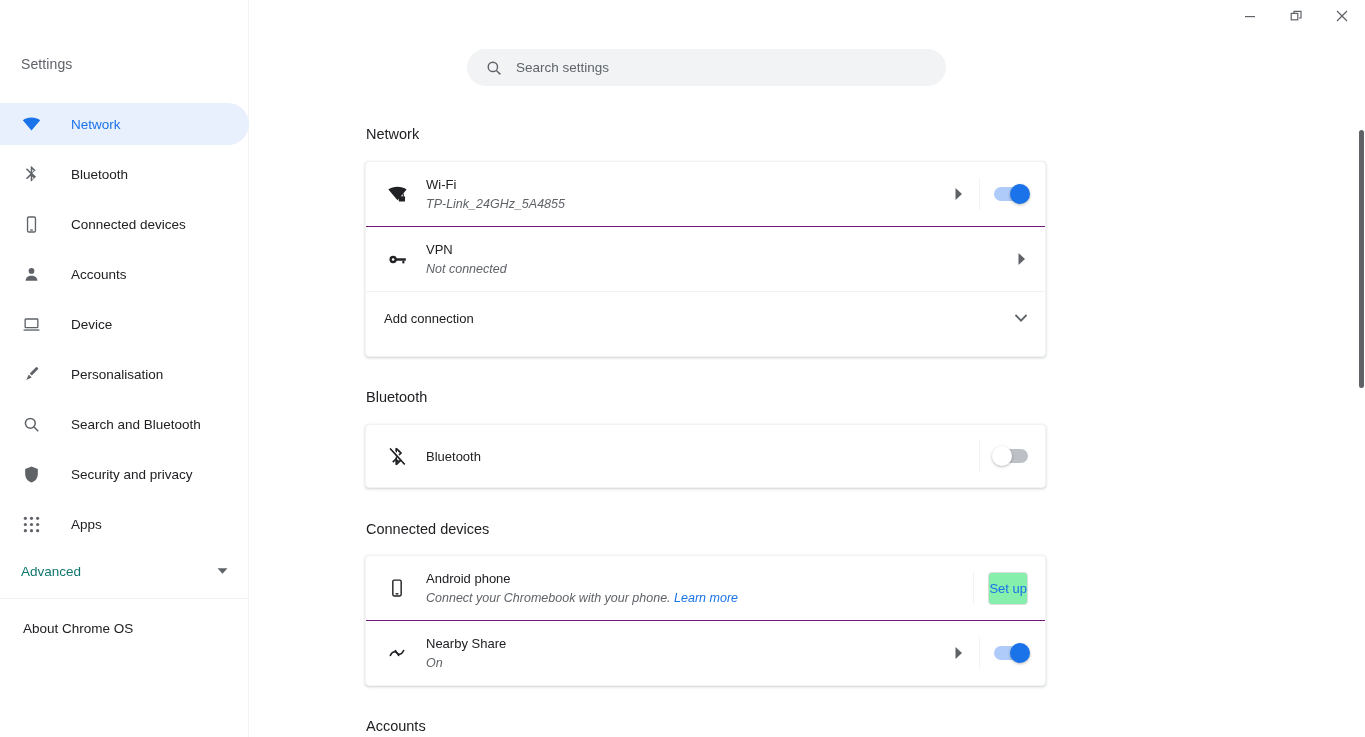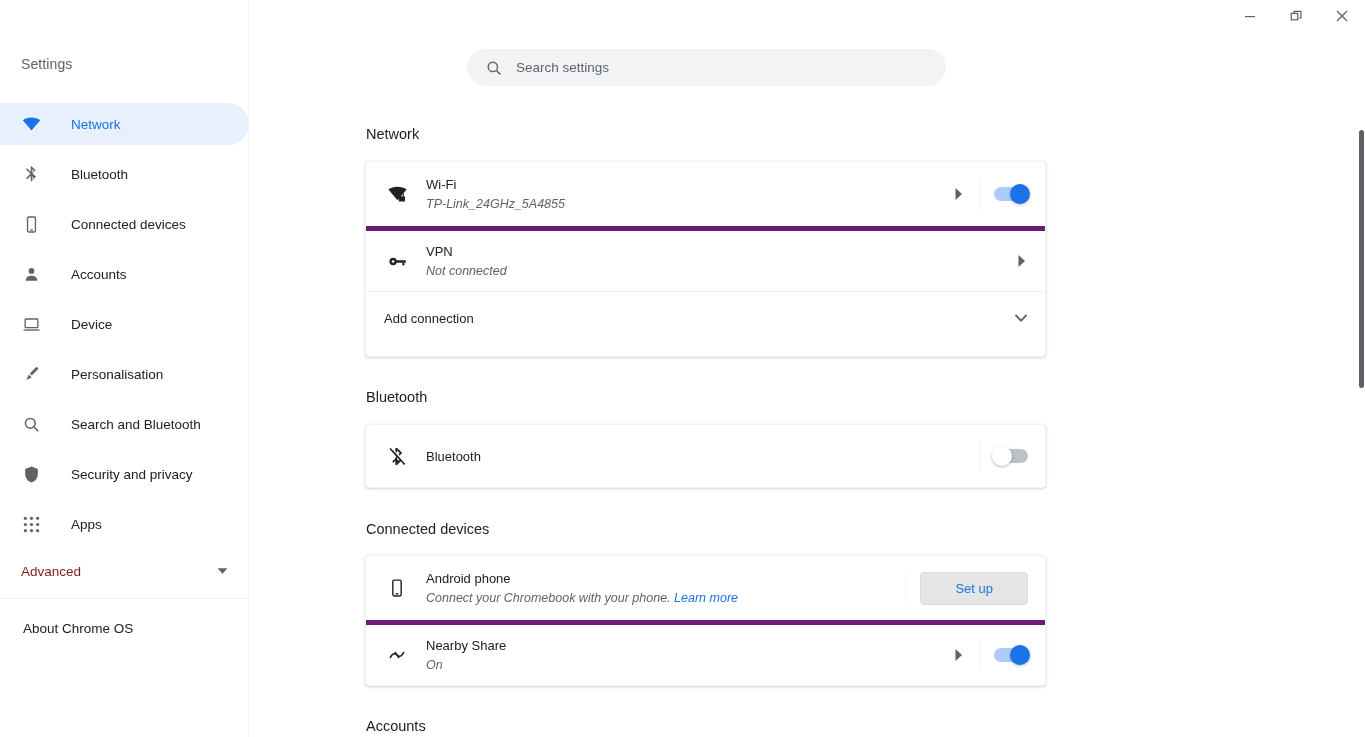"VPN" .row + .row { border-top: 5px solid #701a75 -> 1px solid #701a75 }
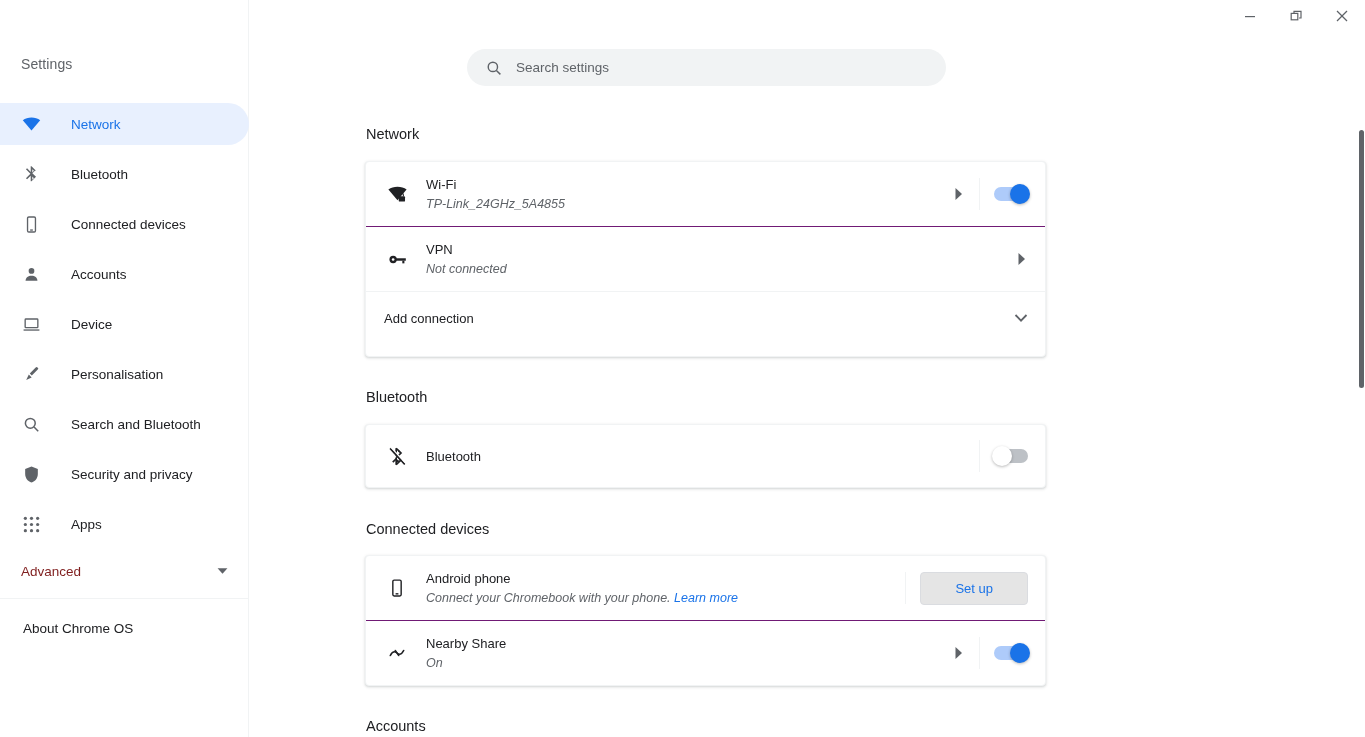"Advanced" .advanced-row { color: #7f1d1d -> #0f766e }
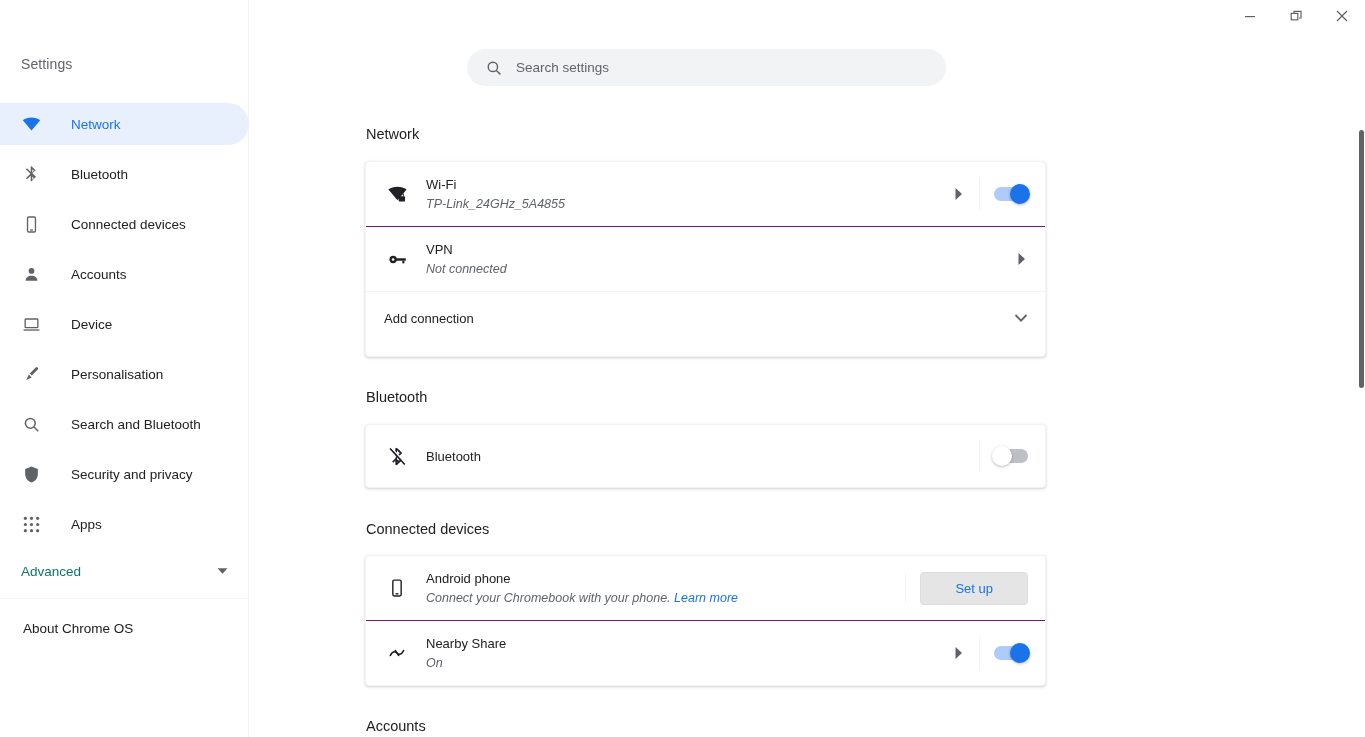"Set up" .setup-btn { background: #e5e5e5 -> #86efac; padding: 8px 34px -> 8px 0 }
